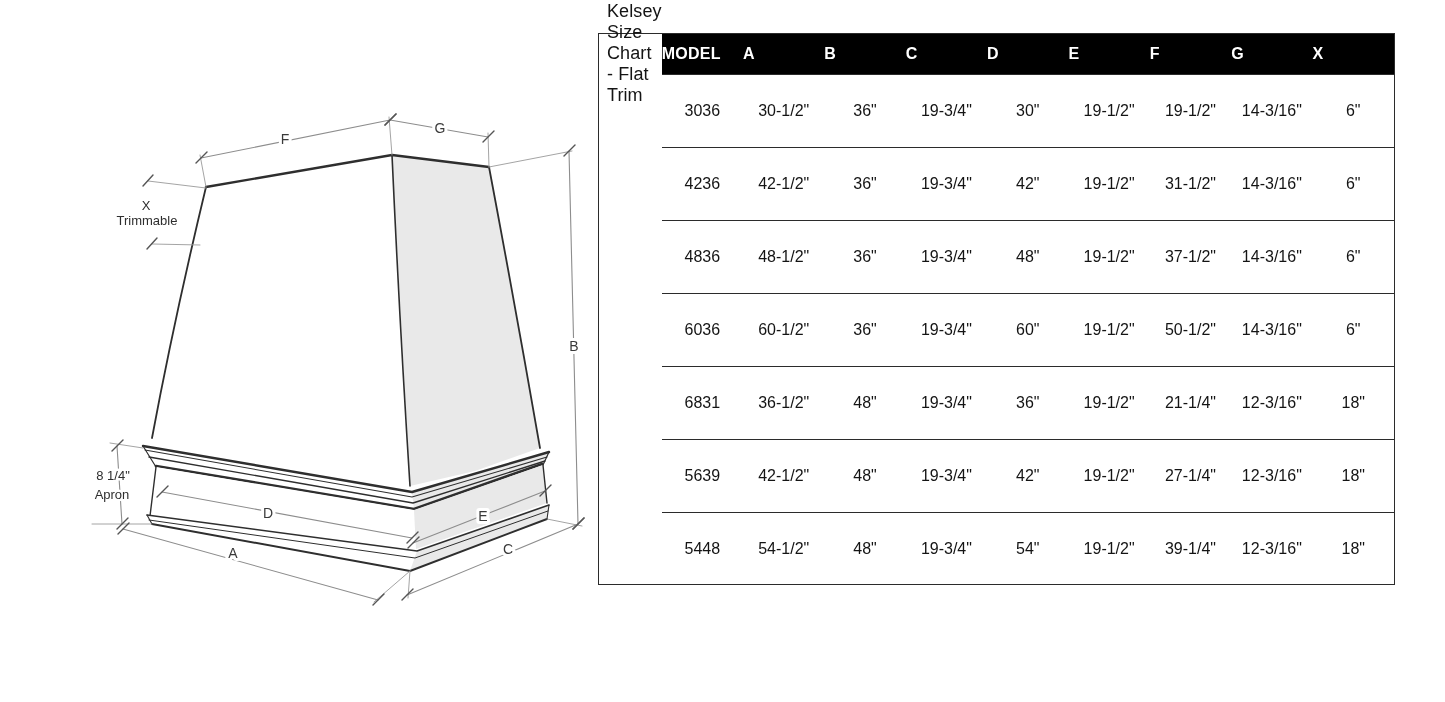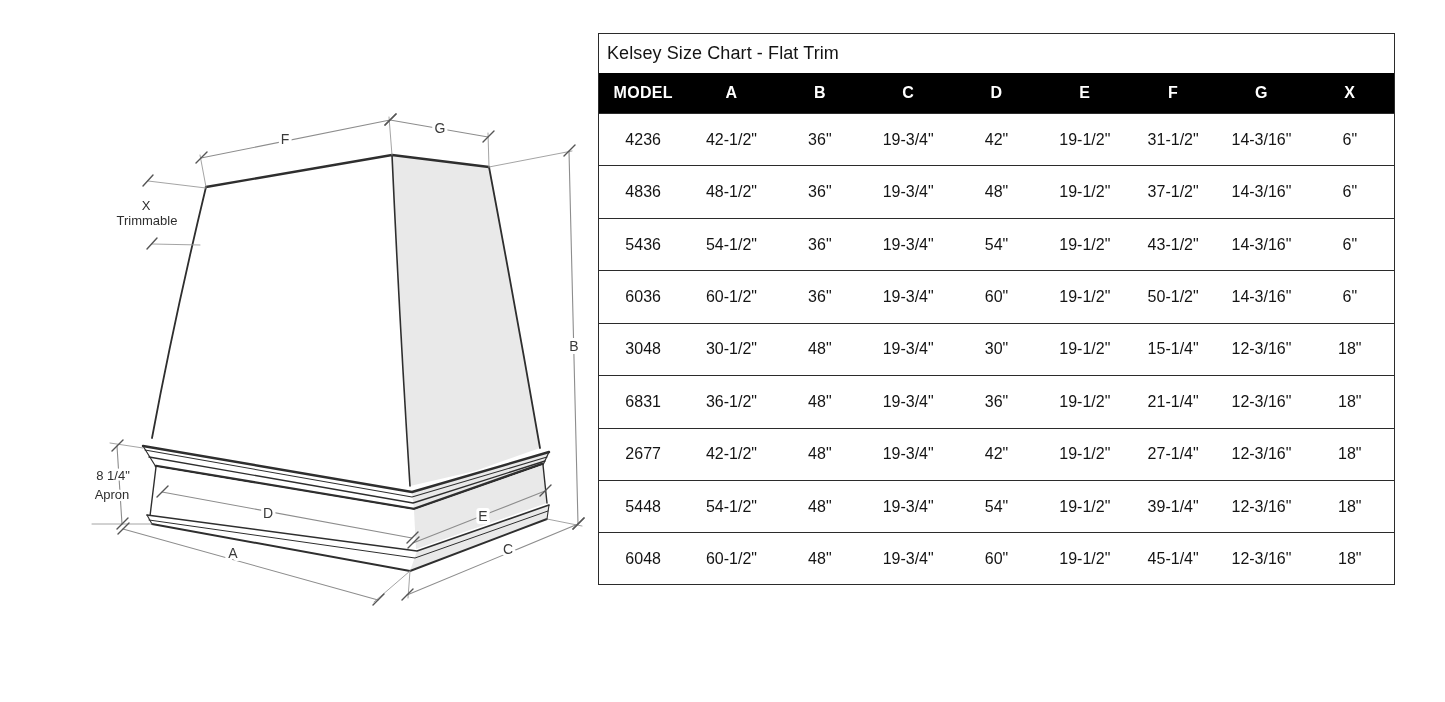"Kelsey Size Chart - Flat" .chart-card { flex-direction: column -> row }
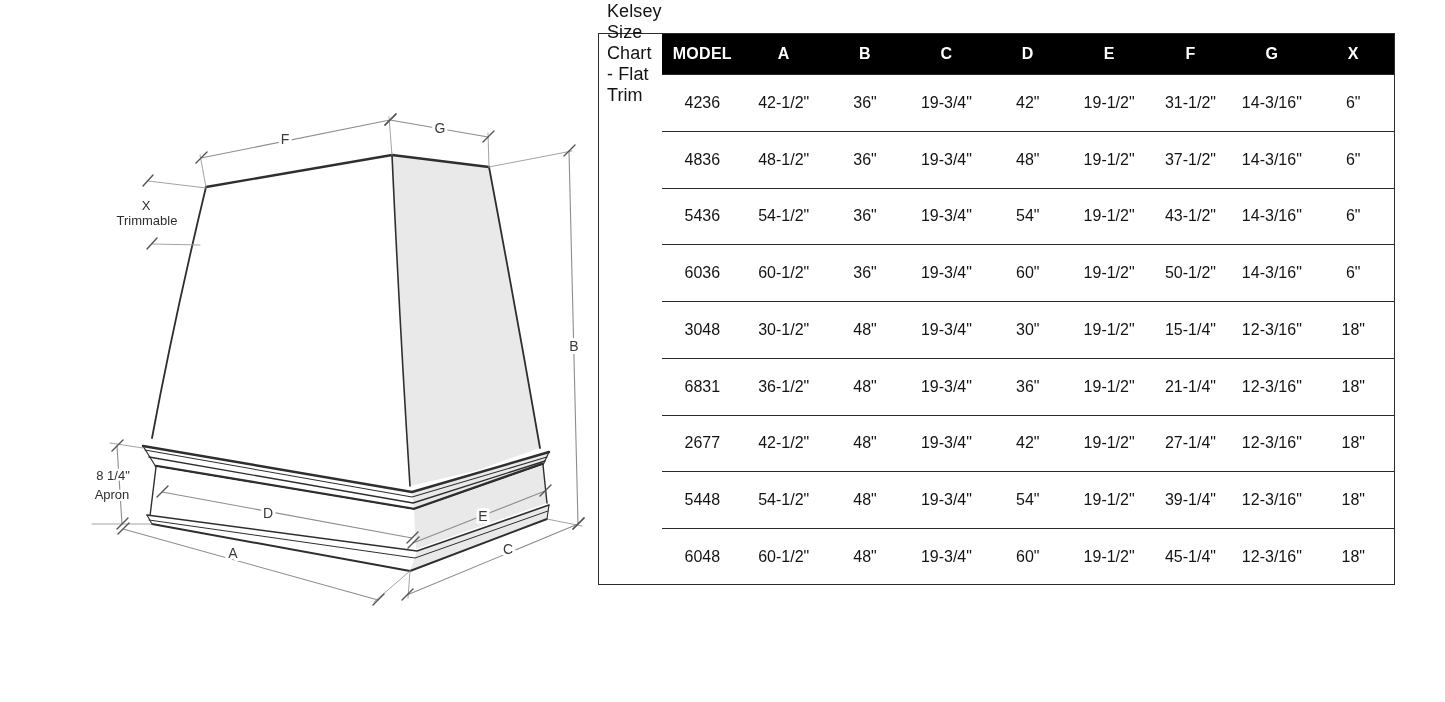"MODEL" table.size-table th { text-align: center -> left }
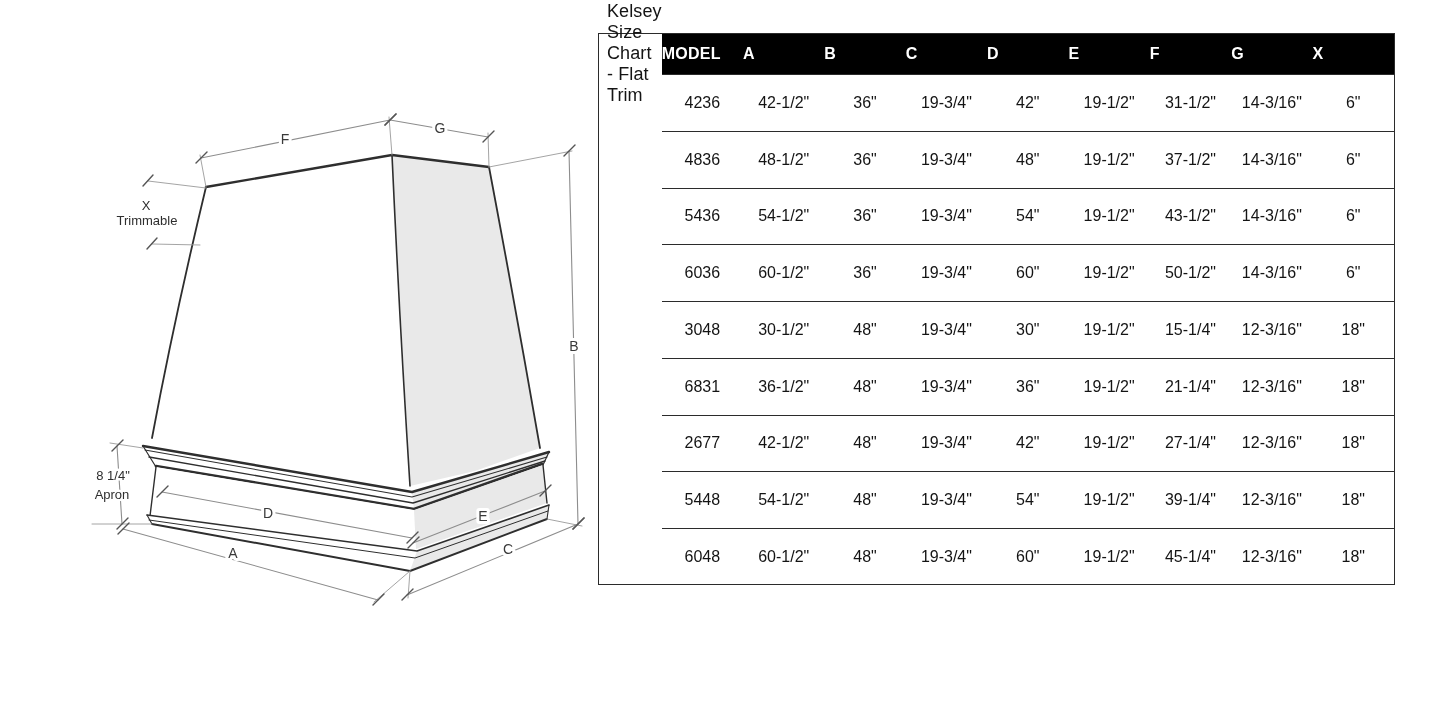"3036" tr { html: none -> <tr> <td>3036</td> <td>30-1/2"</td> <td>36"</td> <td>19-3/4"</td> <td>30"</td> <td>19-1/2"</td> <td>19-1/2"</td> <td>14-3/16"</td> <td>6"</td> </tr> }
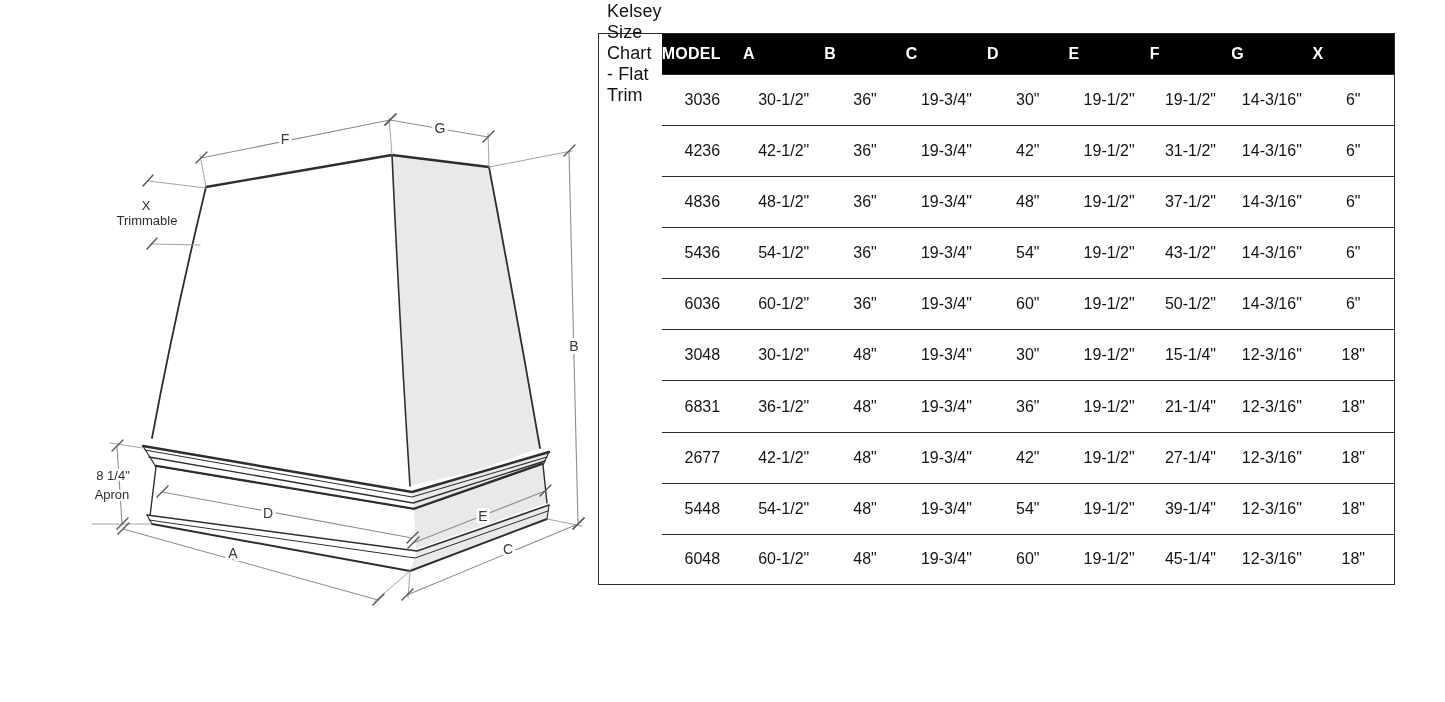"5436" tr { html: <tr> <td>5436</td> <td>54-1/2"</td> <td>36"</td> <td>19-3/4"</td> <td>54"</td> <td>19-1/2"</td> <td>43-1/2"</td> <td>14-3/16"</td> <td>6"</td> </tr> -> none }
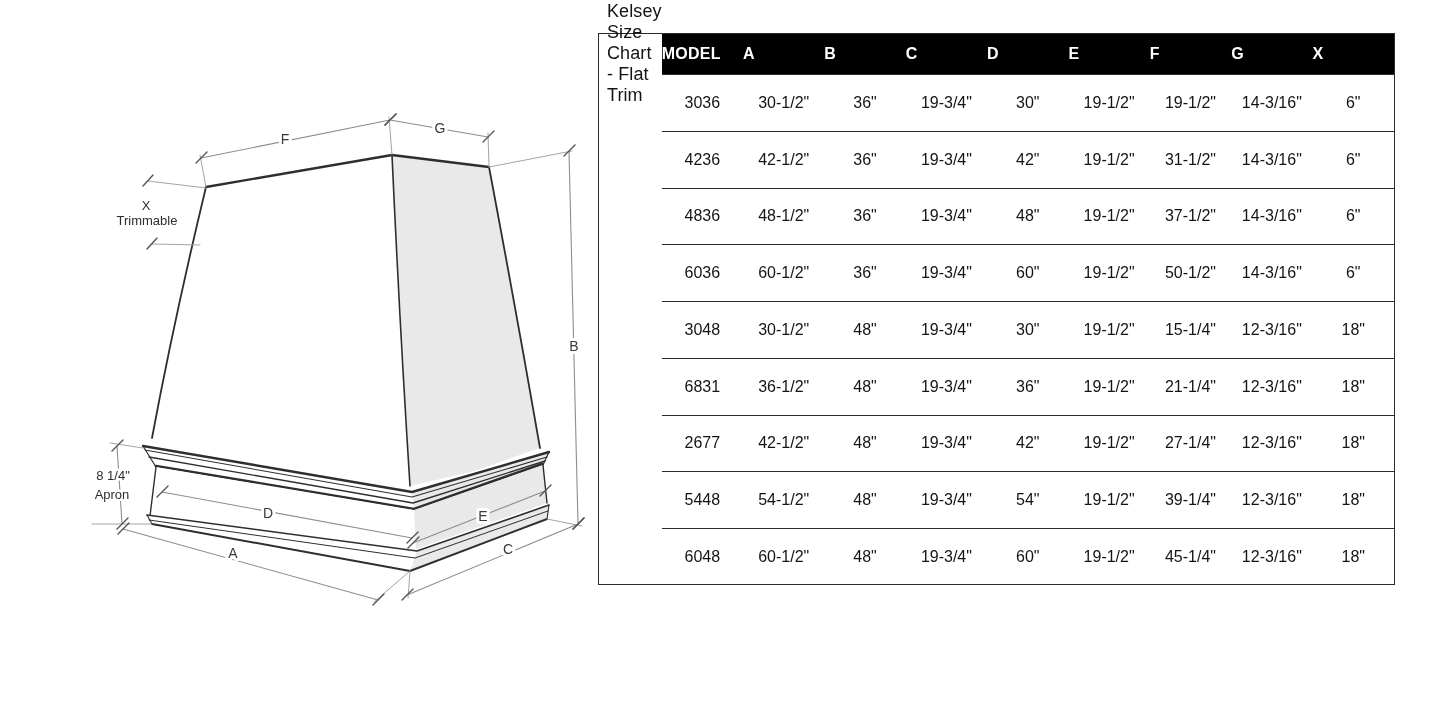"3048" tr { html: <tr> <td>3048</td> <td>30-1/2"</td> <td>48"</td> <td>19-3/4"</td> <td>30"</td> <td>19-1/2"</td> <td>15-1/4"</td> <td>12-3/16"</td> <td>18"</td> </tr> -> none }
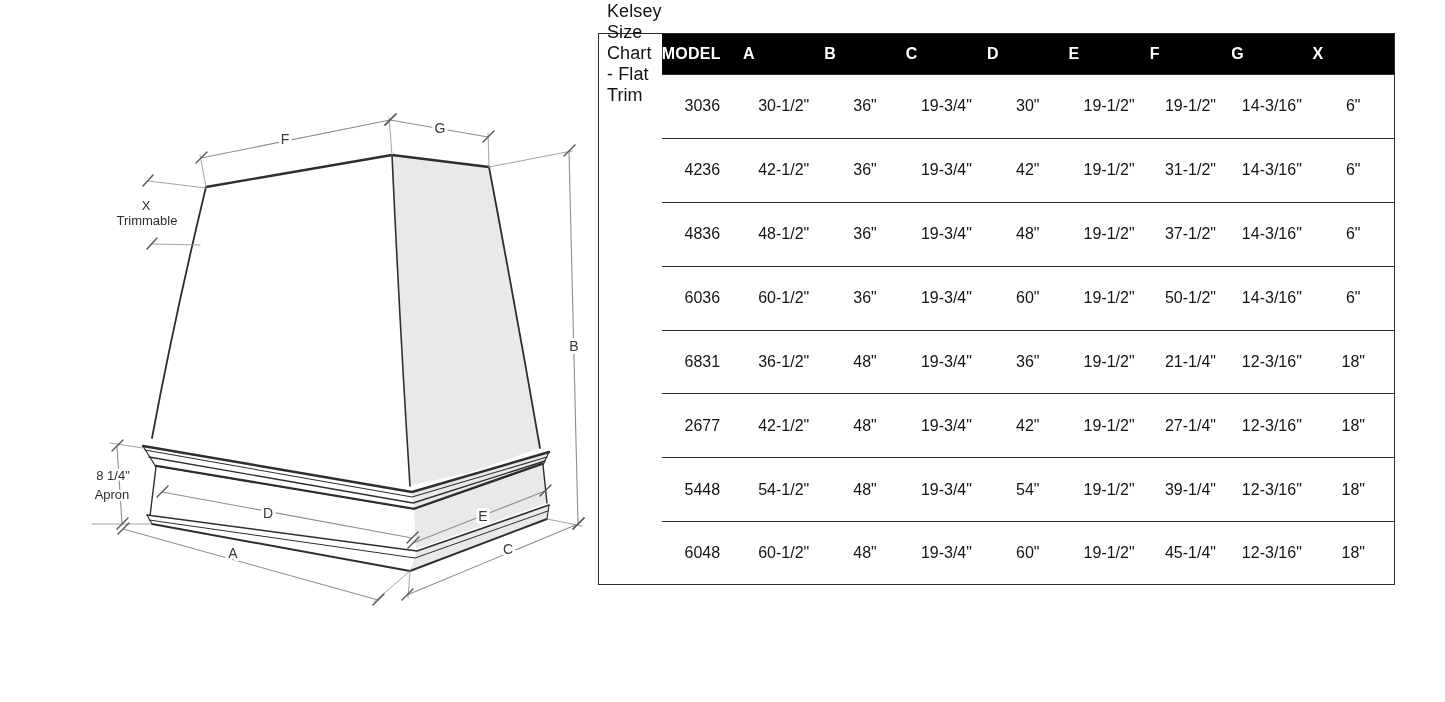"2677" td { text: 2677 -> 5639 }
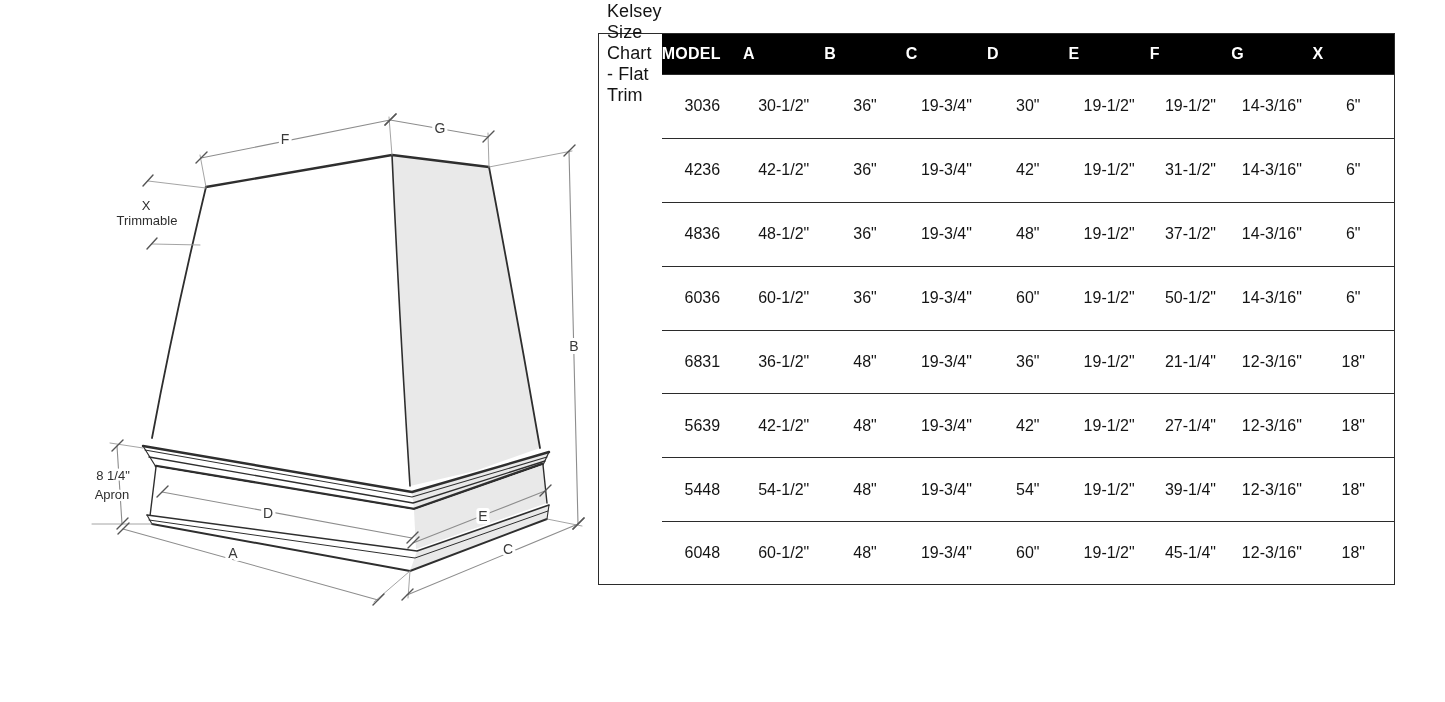"6048" tr { html: <tr> <td>6048</td> <td>60-1/2"</td> <td>48"</td> <td>19-3/4"</td> <td>60"</td> <td>19-1/2"</td> <td>45-1/4"</td> <td>12-3/16"</td> <td>18"</td> </tr> -> none }
